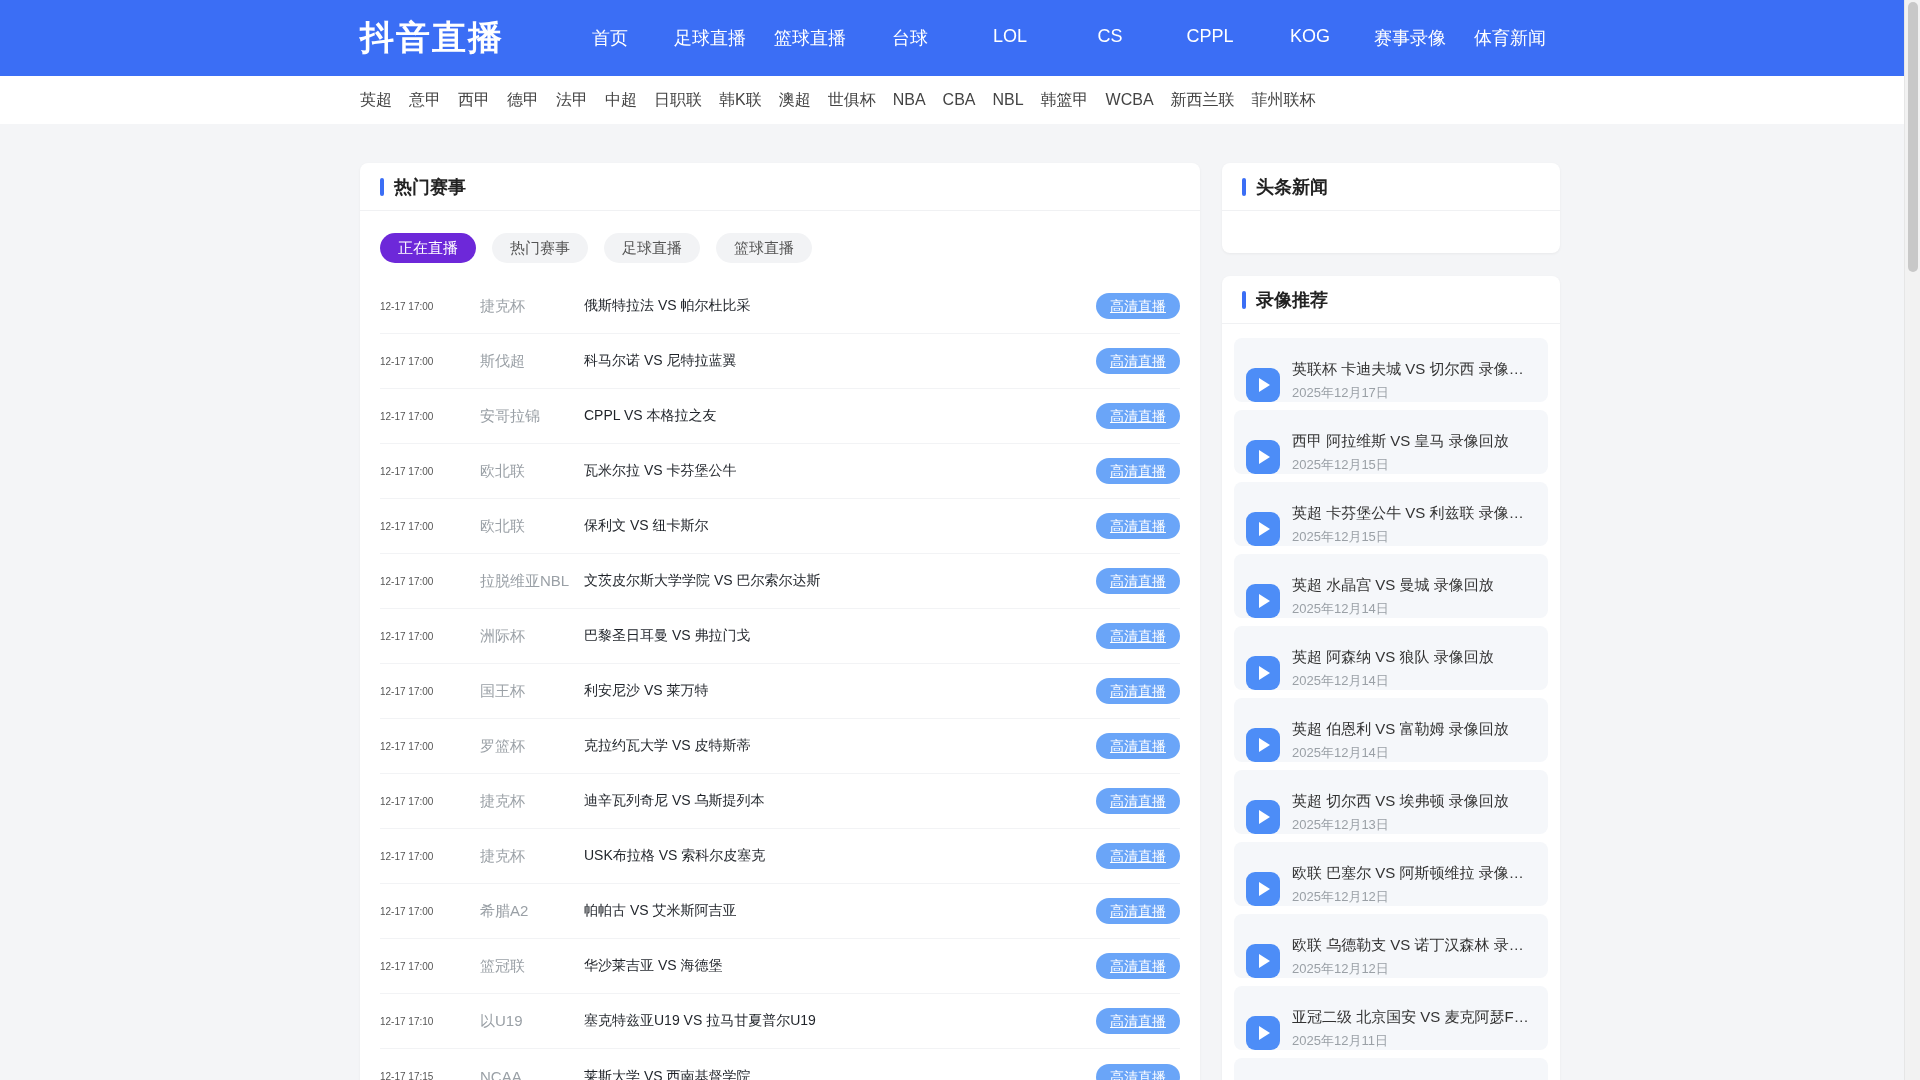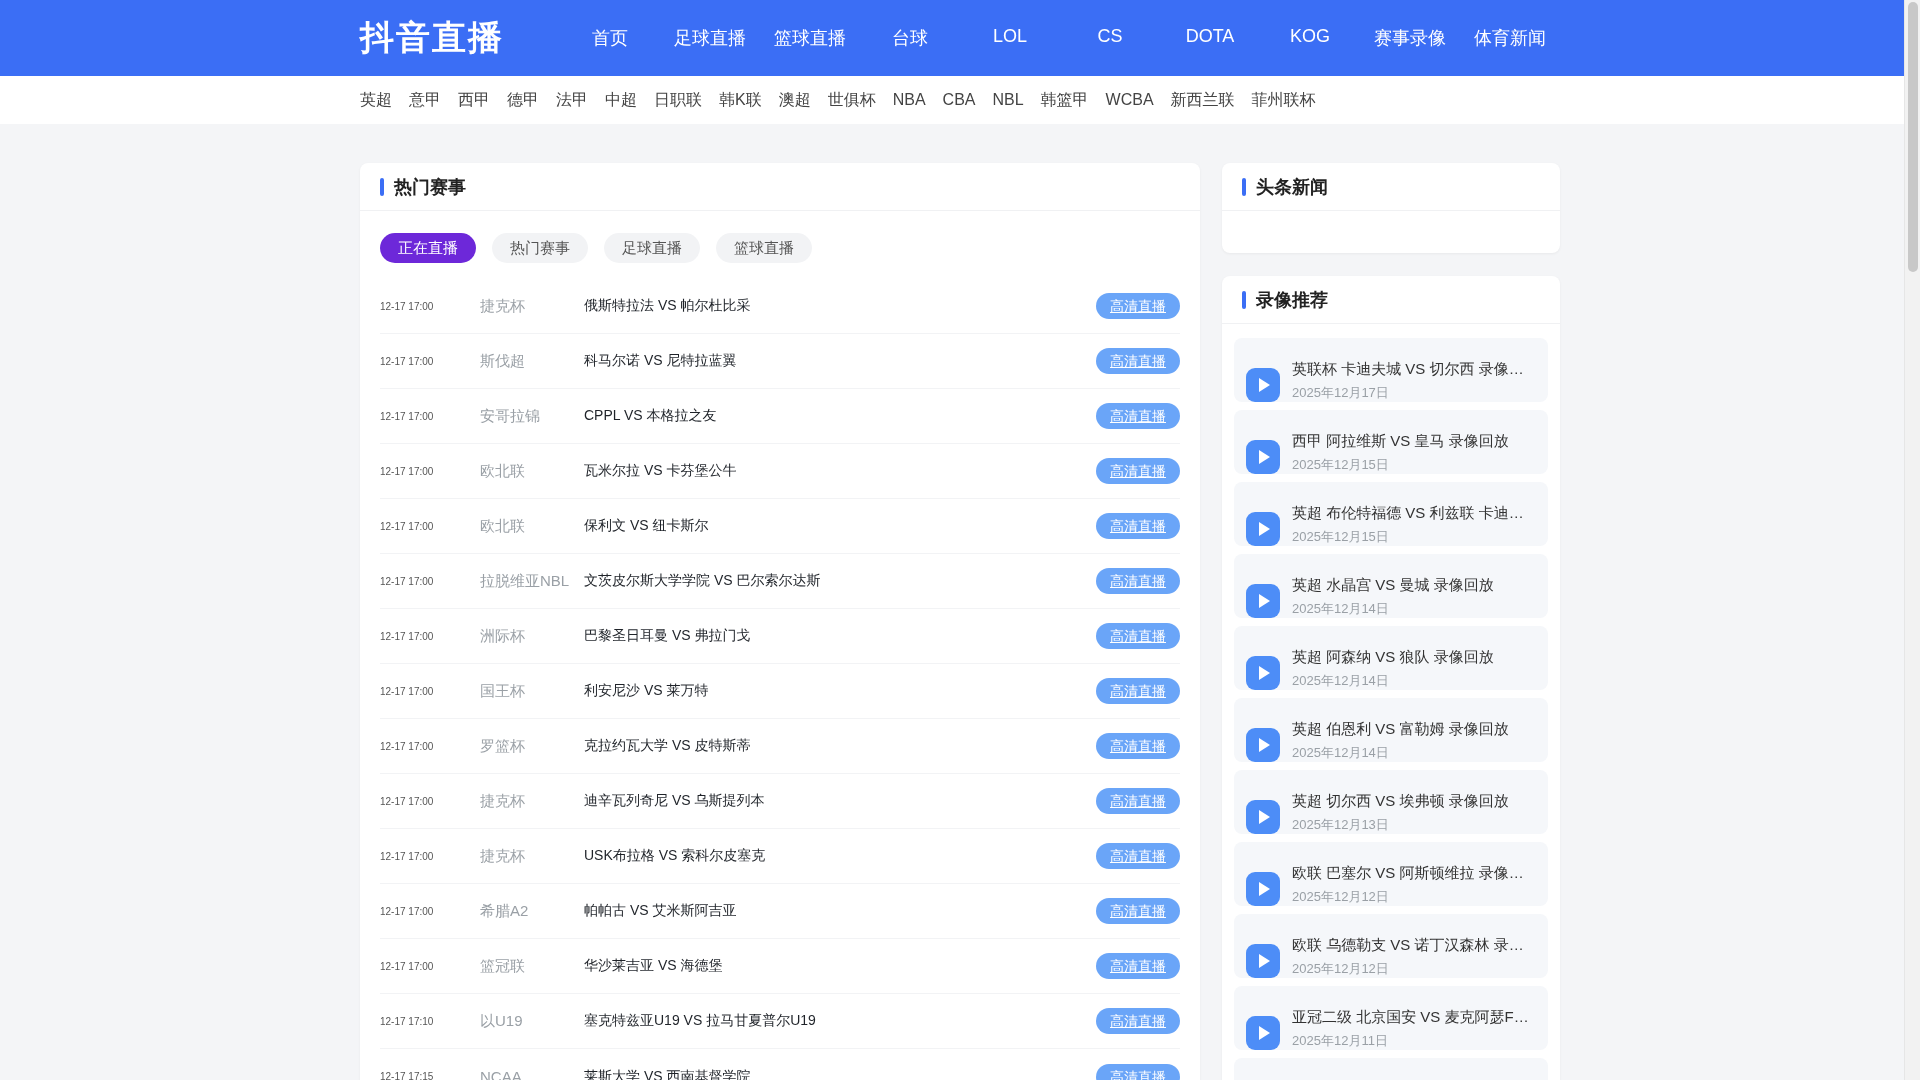"DOTA" a.nav-item { text: DOTA -> CPPL }
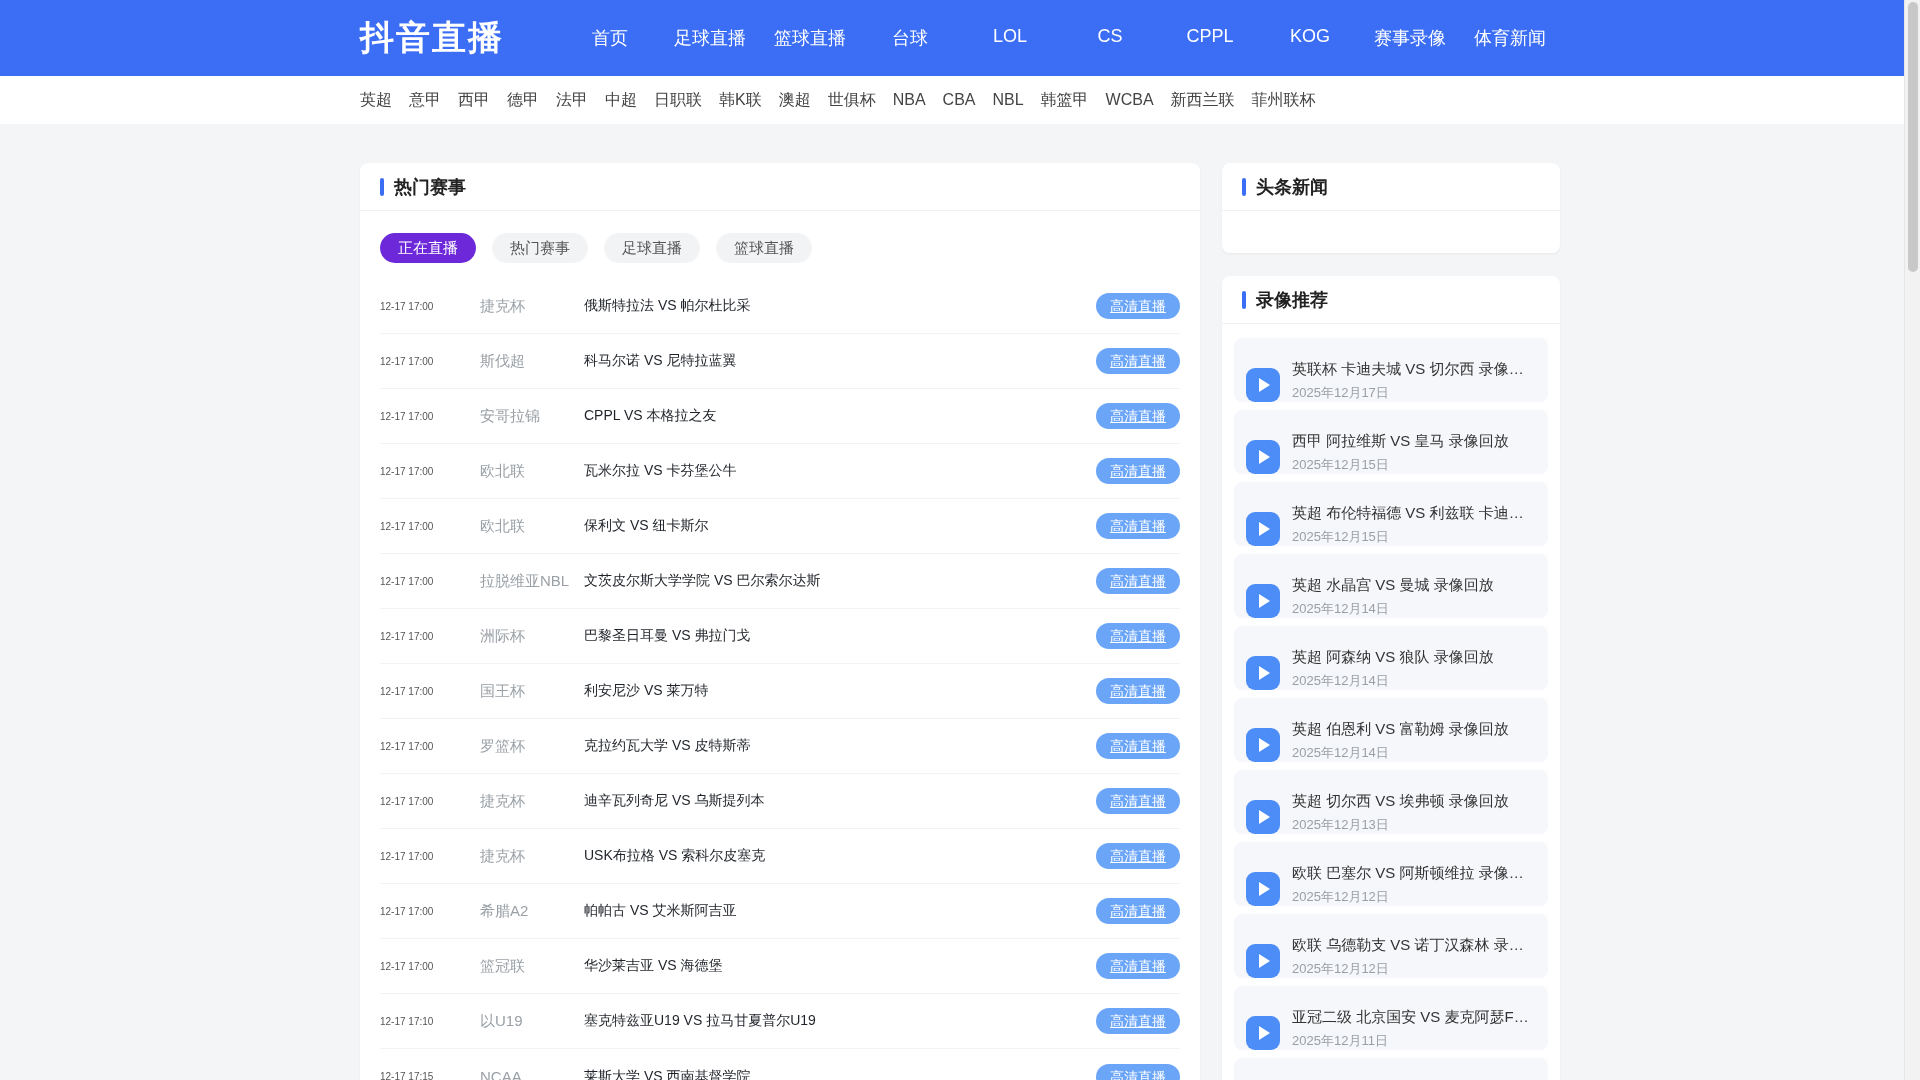"英超 布伦特福德 VS 利兹联 卡迪夫城" span.v-title { text: 布伦特福德 VS 利兹联 卡迪夫城 -> 卡芬堡公牛 VS 利兹联 录像回放 }
